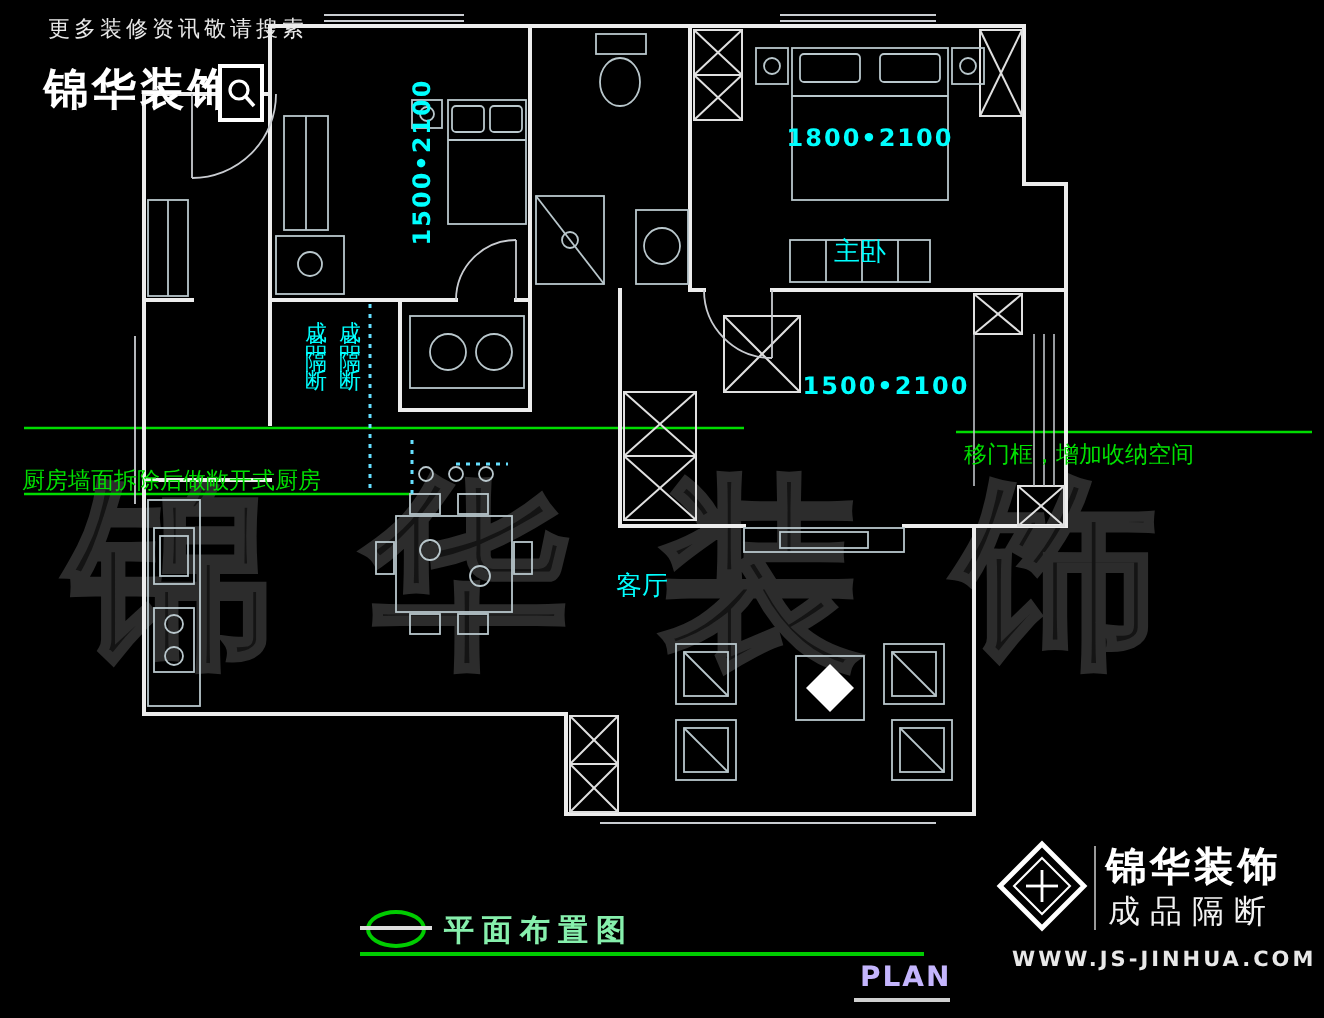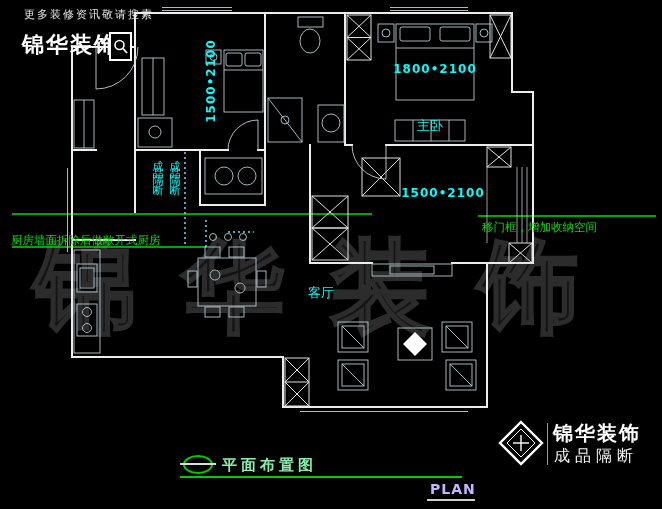"WWW.JS-JINHUA.COM" div.logo-web { html: none -> <div>WWW.JS-JINHUA.COM</div> }
